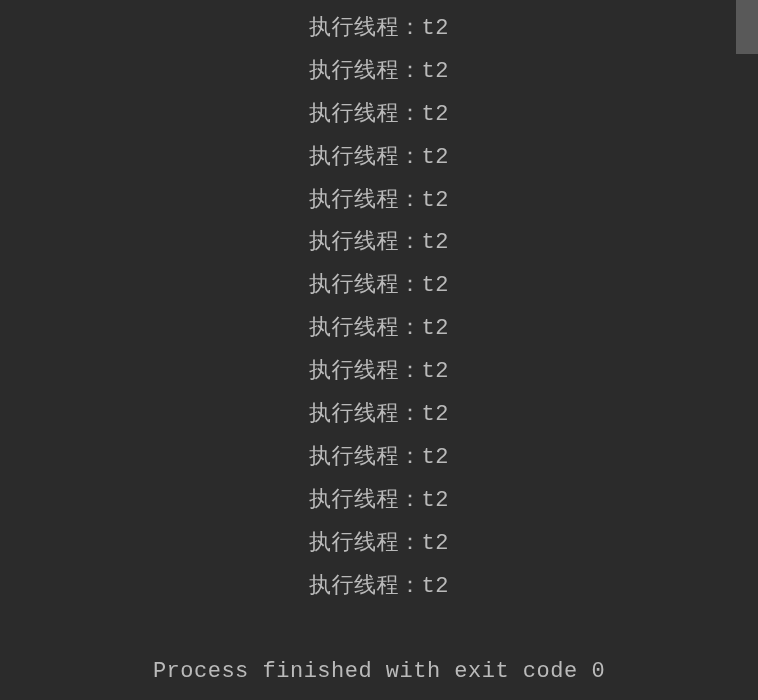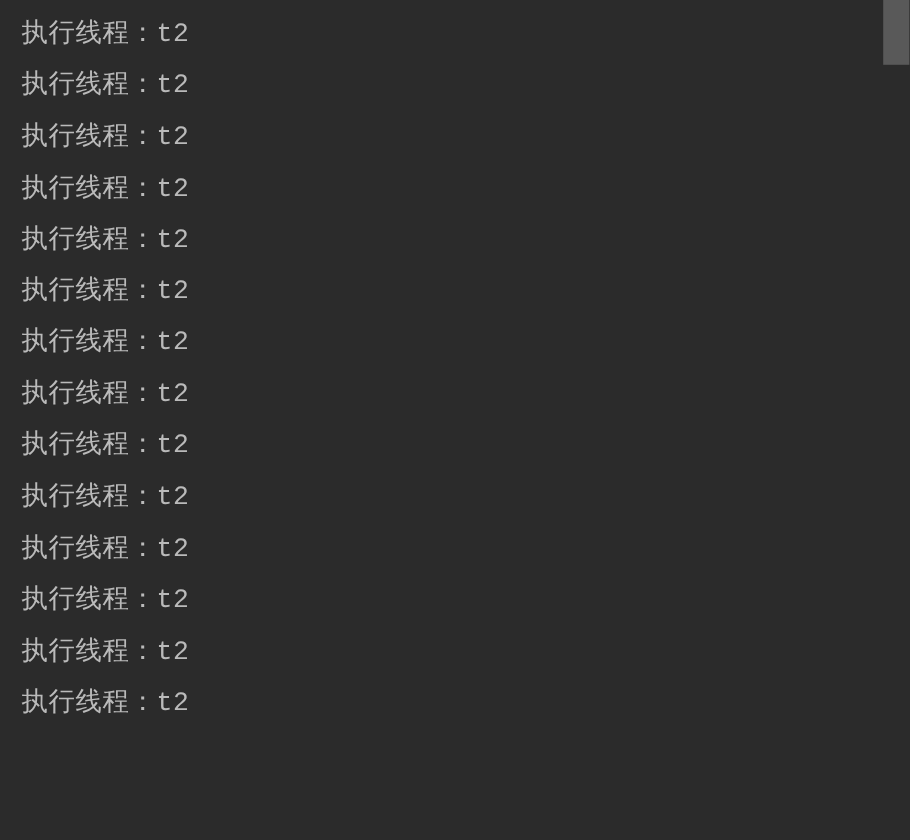"执行线程：t2" * { text-align: none -> center }
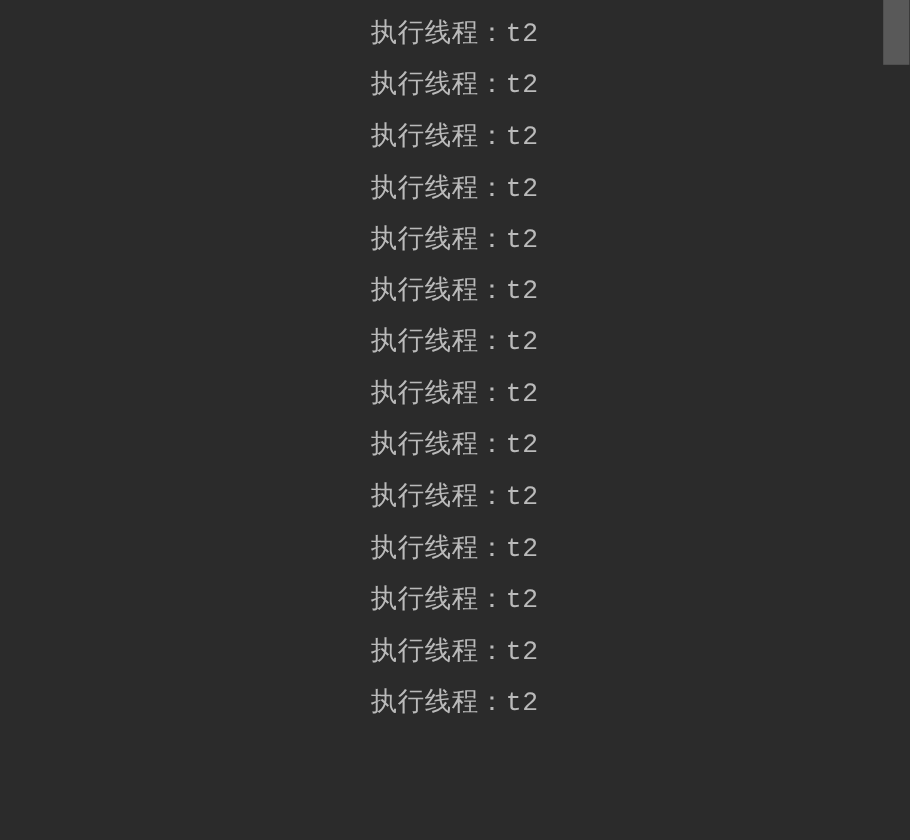"Process finished with exit code" div.output-line { html: none -> <div>Process finished with exit code 0</div> }
